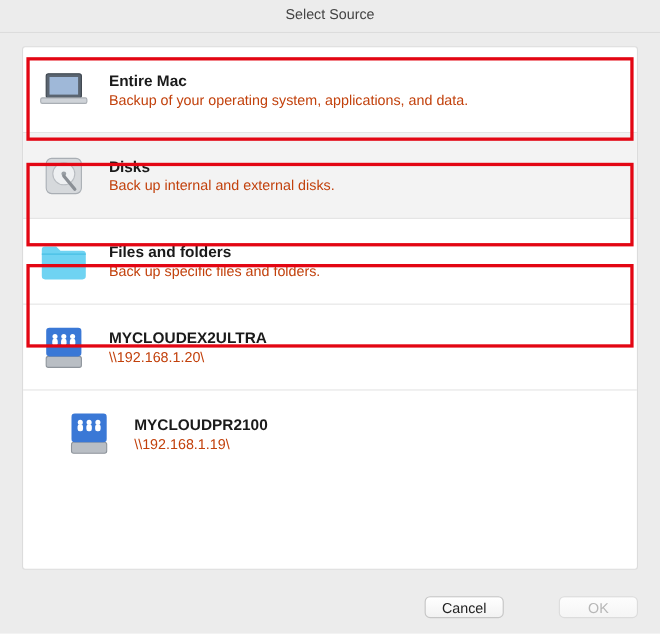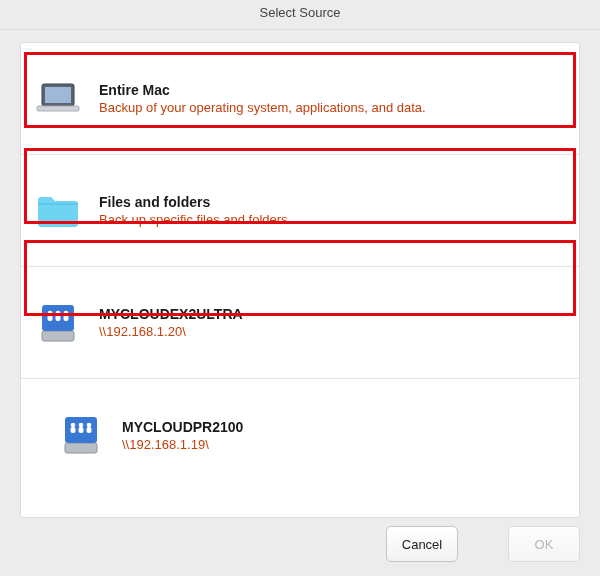"Entire Mac" .item { height: 112px -> 78px }
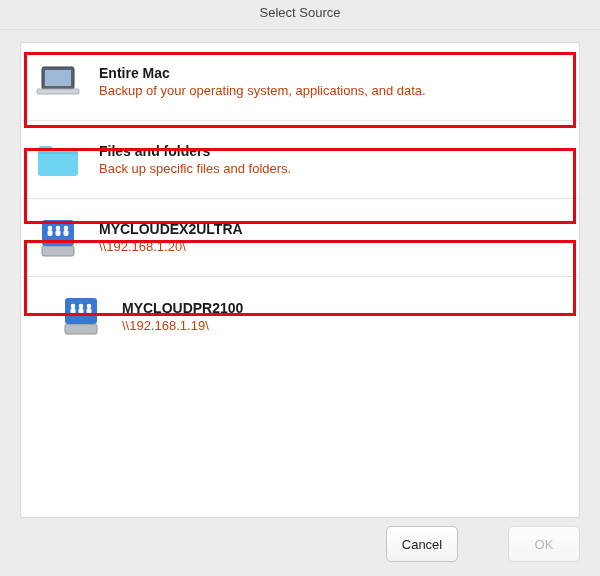"Disks" div.item { html: none -> <div> <div> <svg> <rect></rect> <circle></circle> <circle></circle> <path></path> </svg> </div> <div> <div>Disks</div> <div>Back up internal and external disks.</div> </div> </div> }
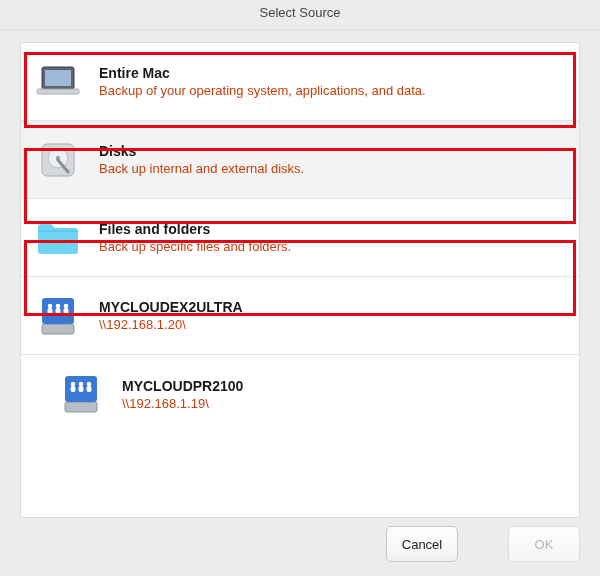"Cancel" .btn { height: 36px -> 20px }
